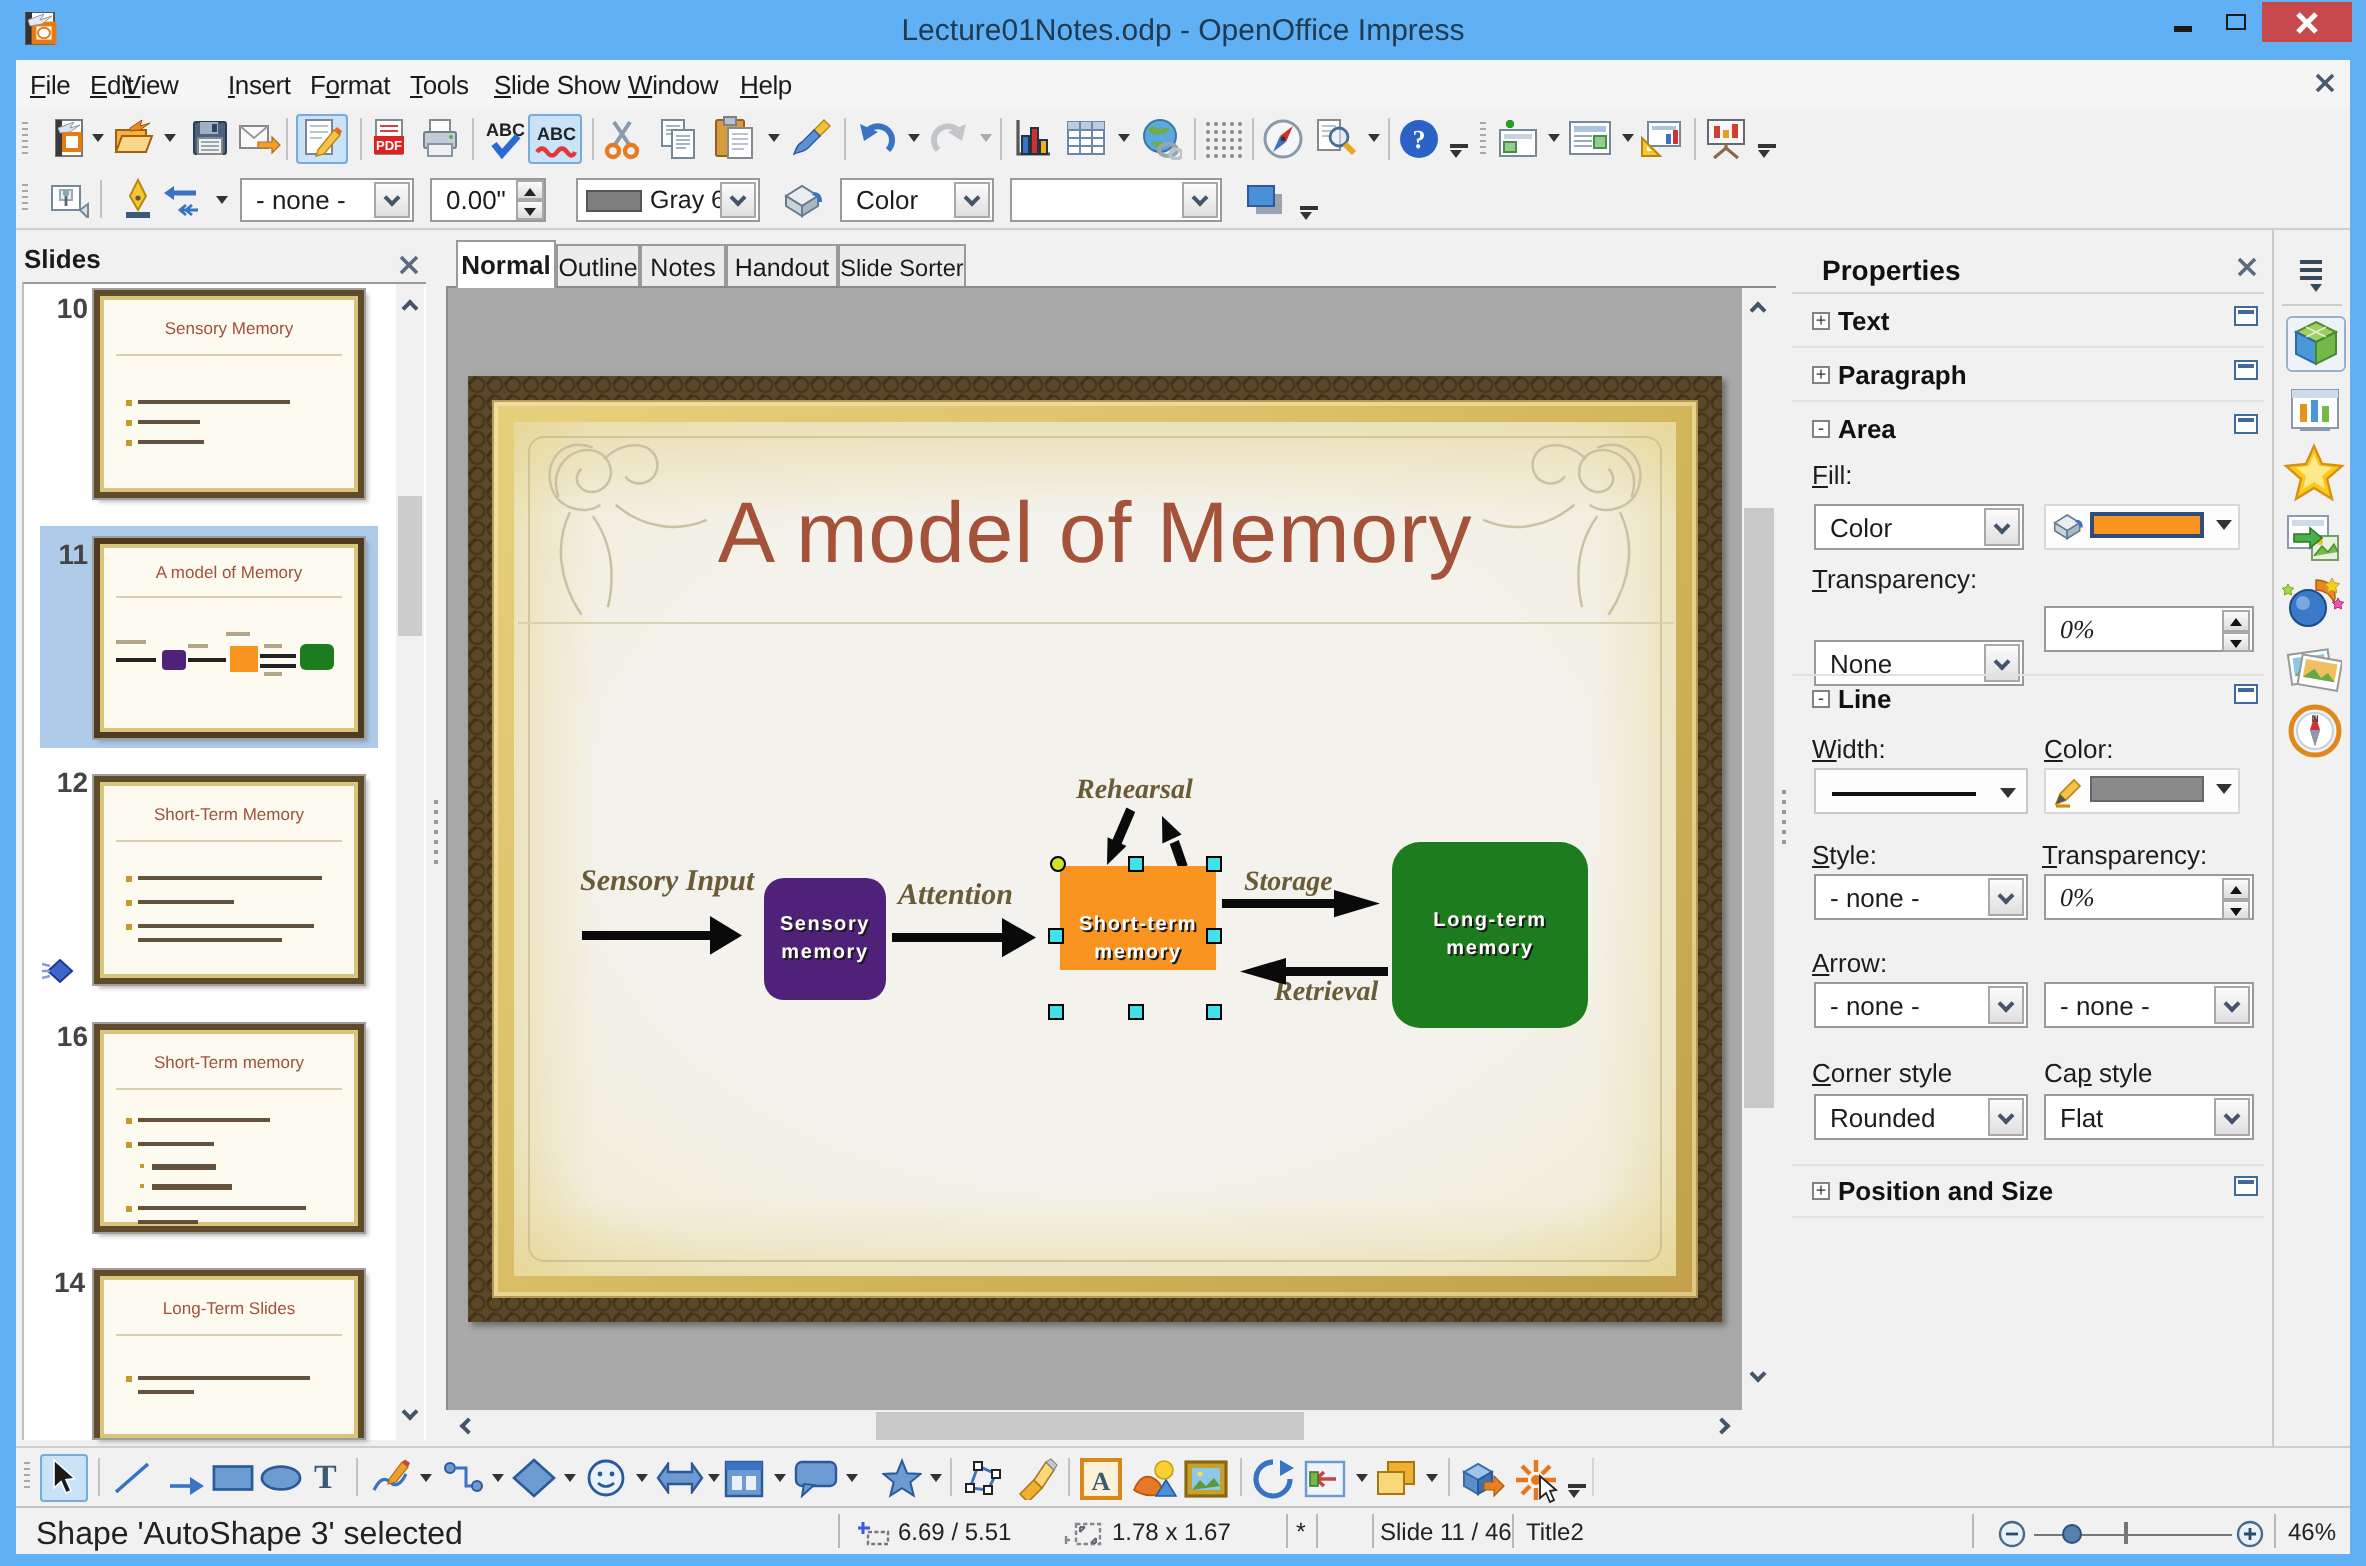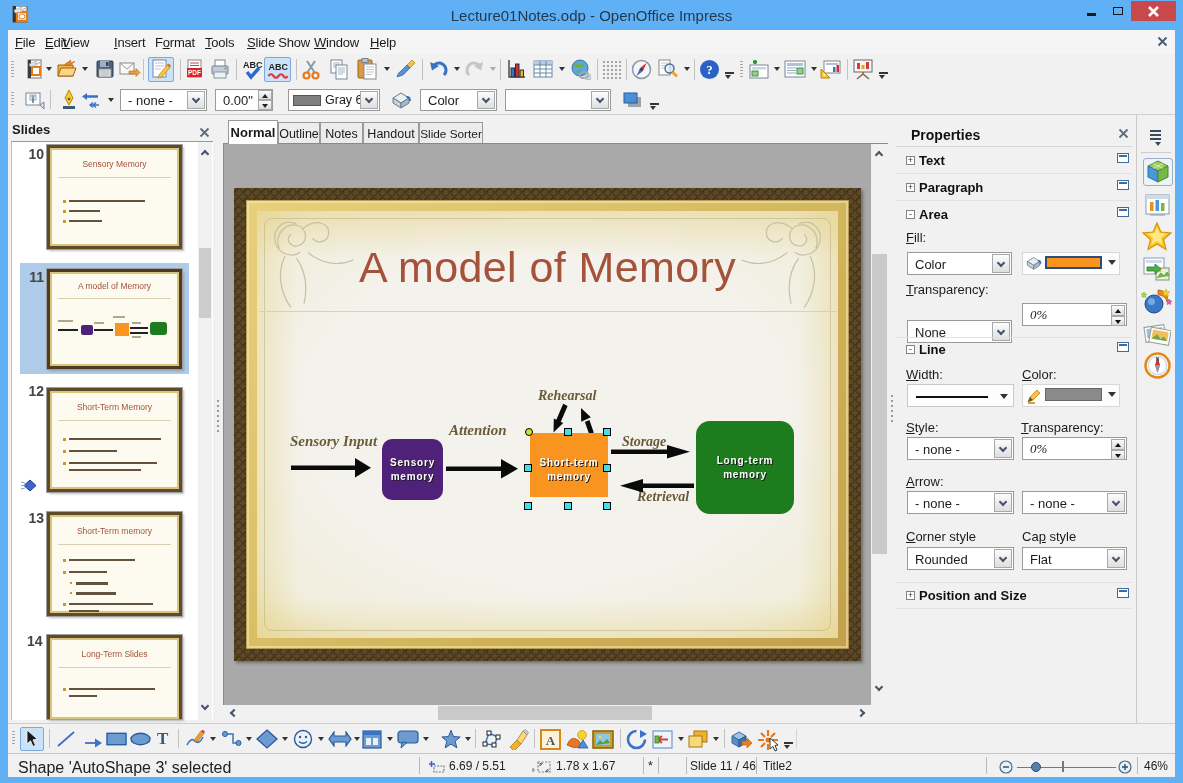"Attention" div.ital { top: 422px -> 440px }
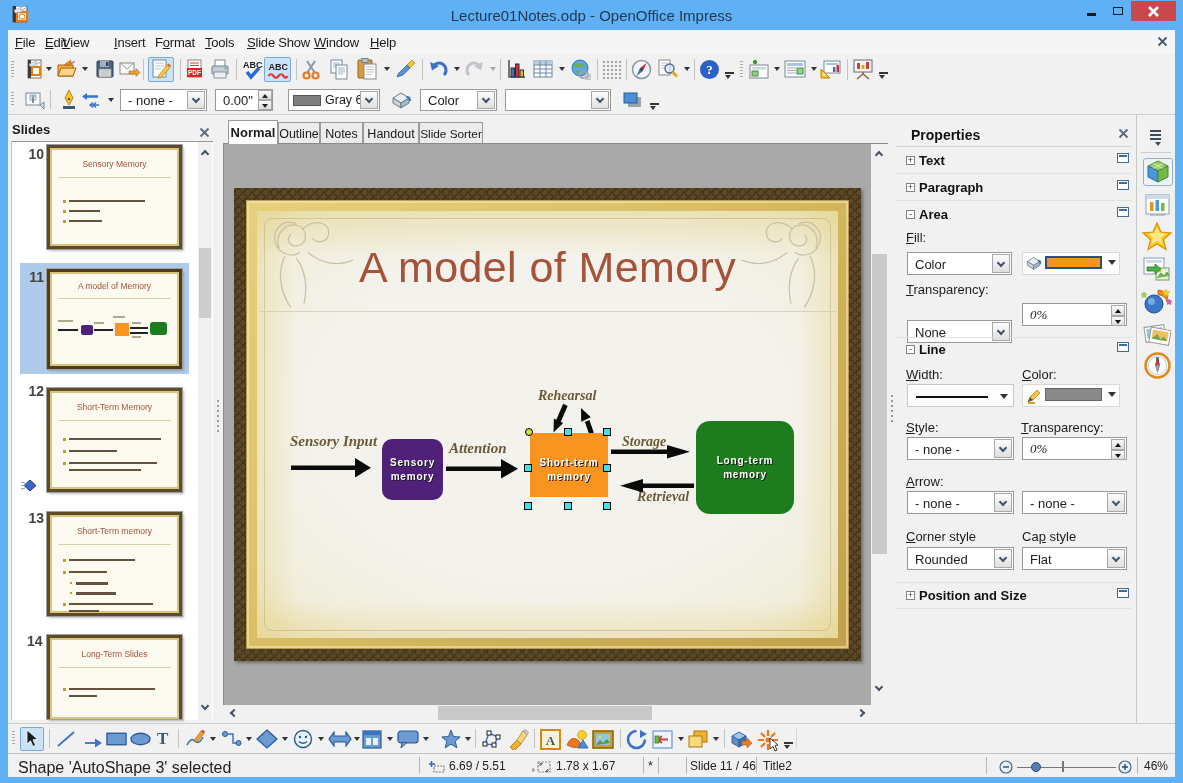"Short-term" div.a { height: 64px -> 52px }
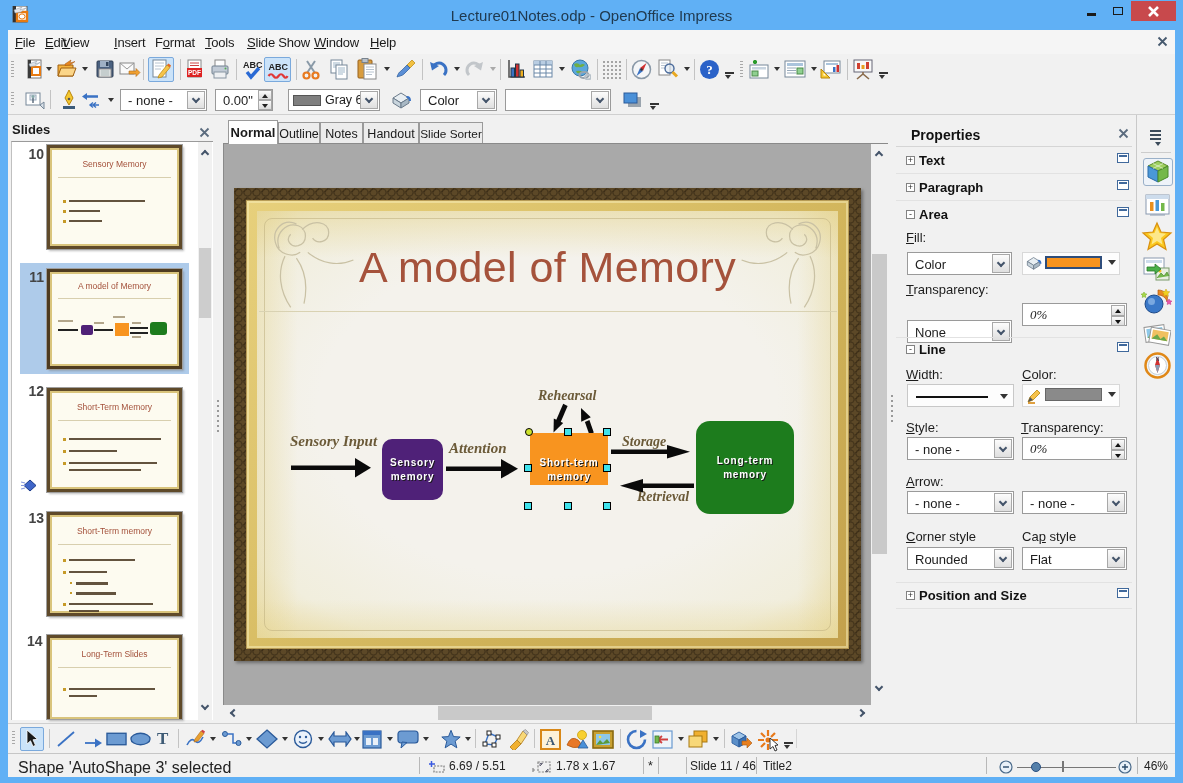"13" div.lbl { text: 13 -> 16 }
